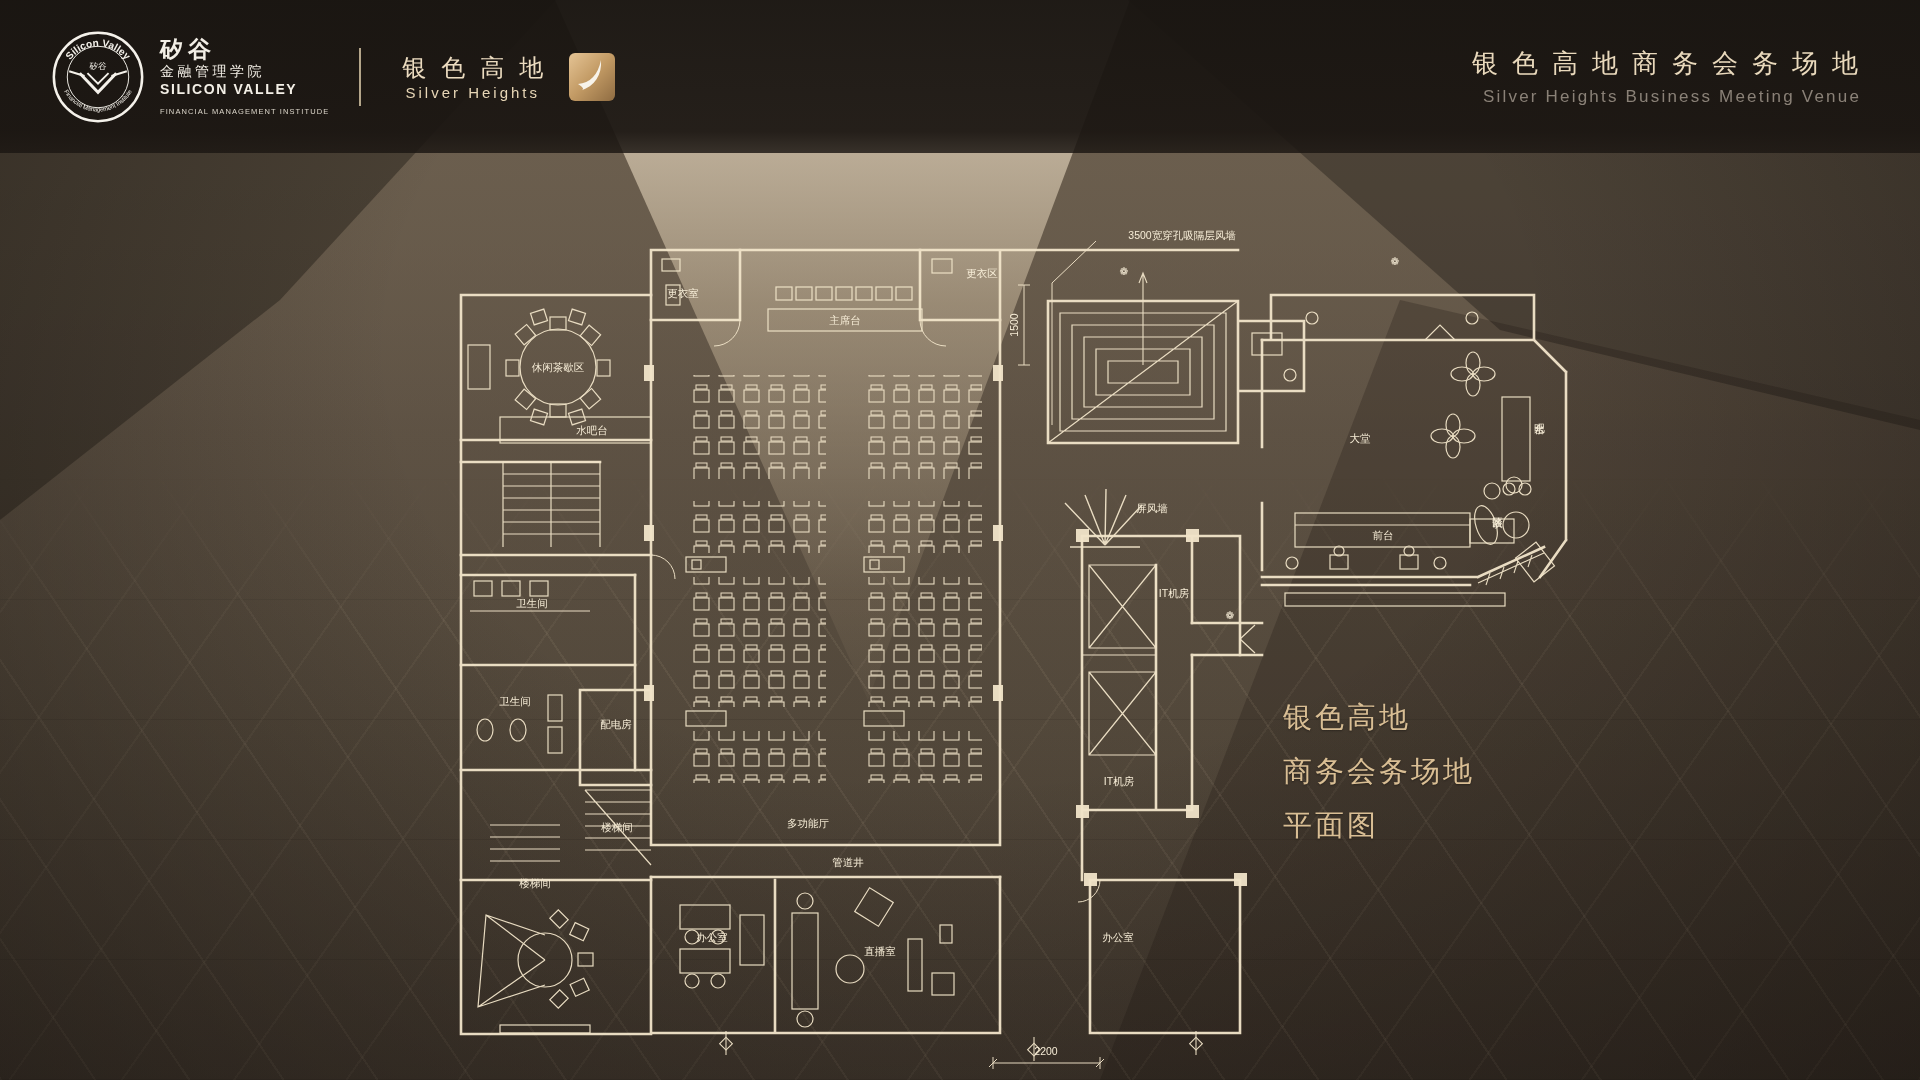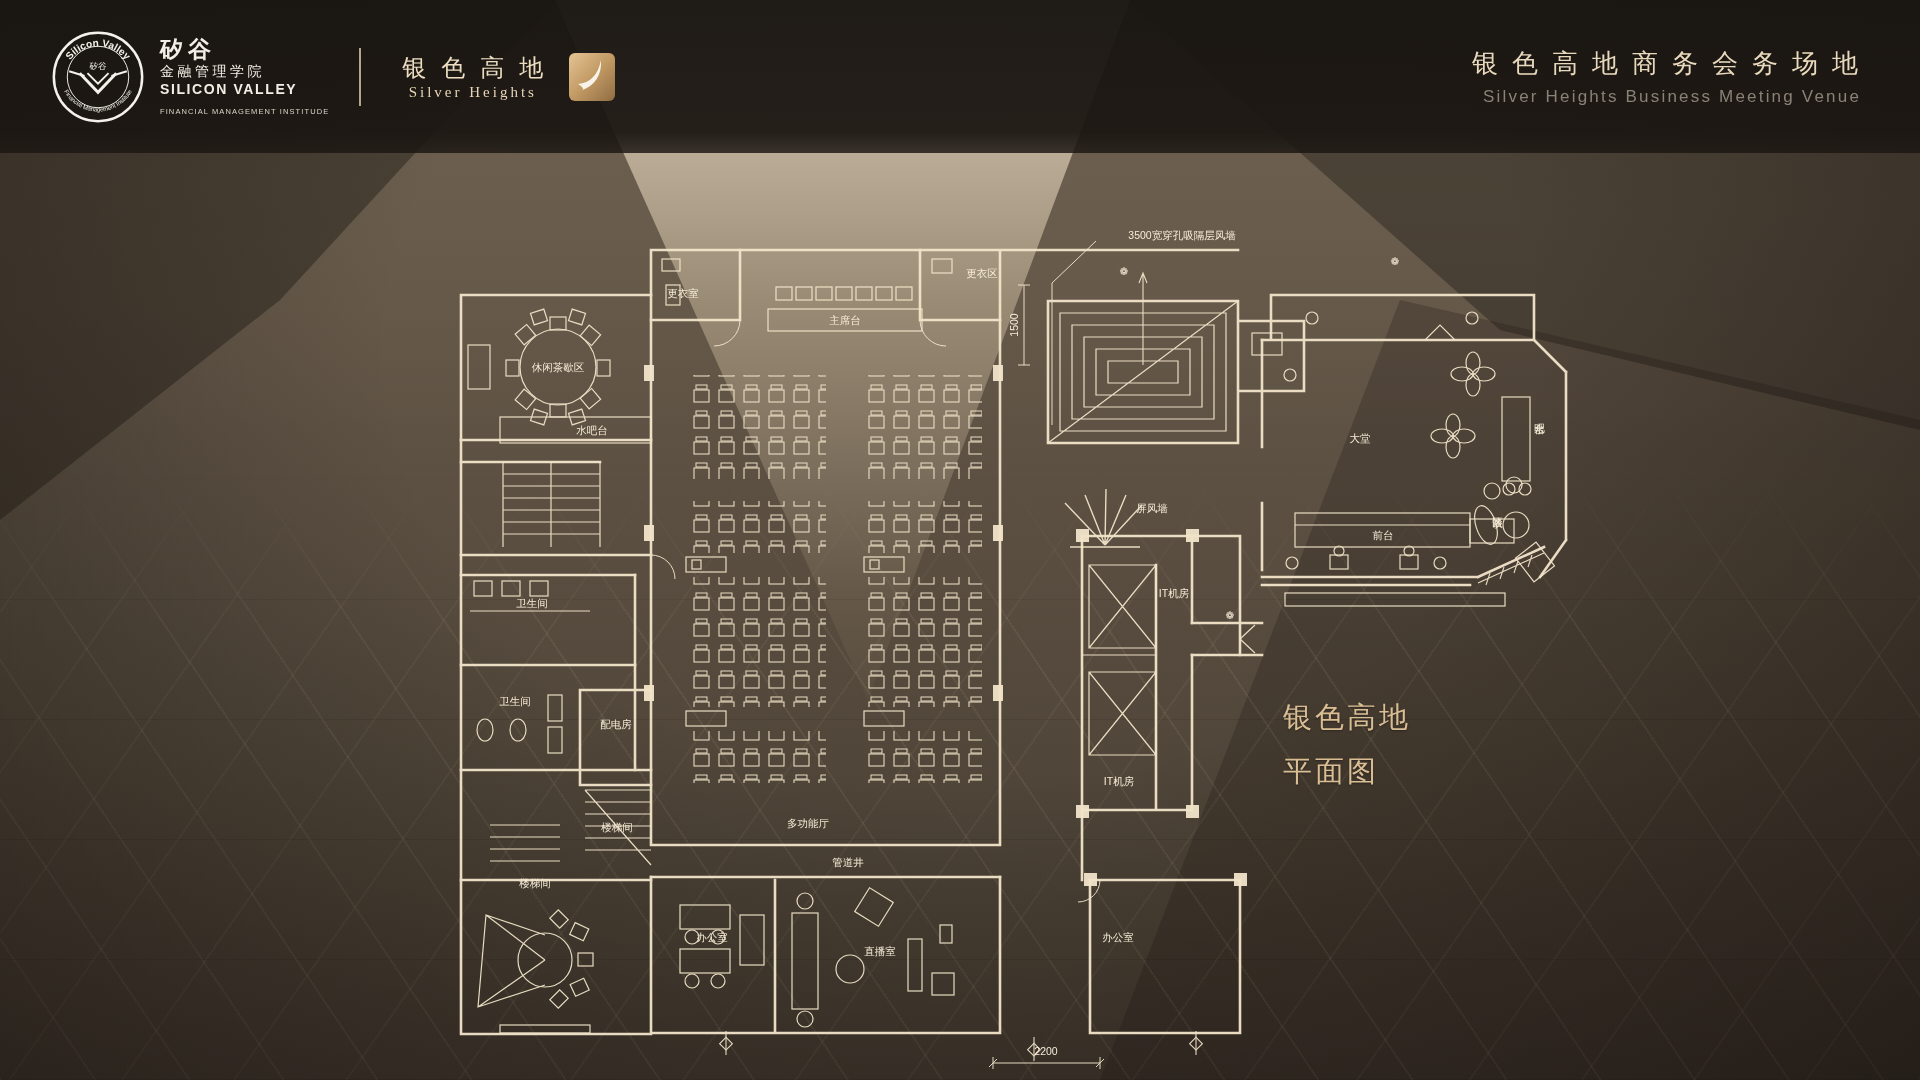"Silver Heights" .brand .en { font-family: Liberation Serif, serif -> Liberation Sans, sans-serif }
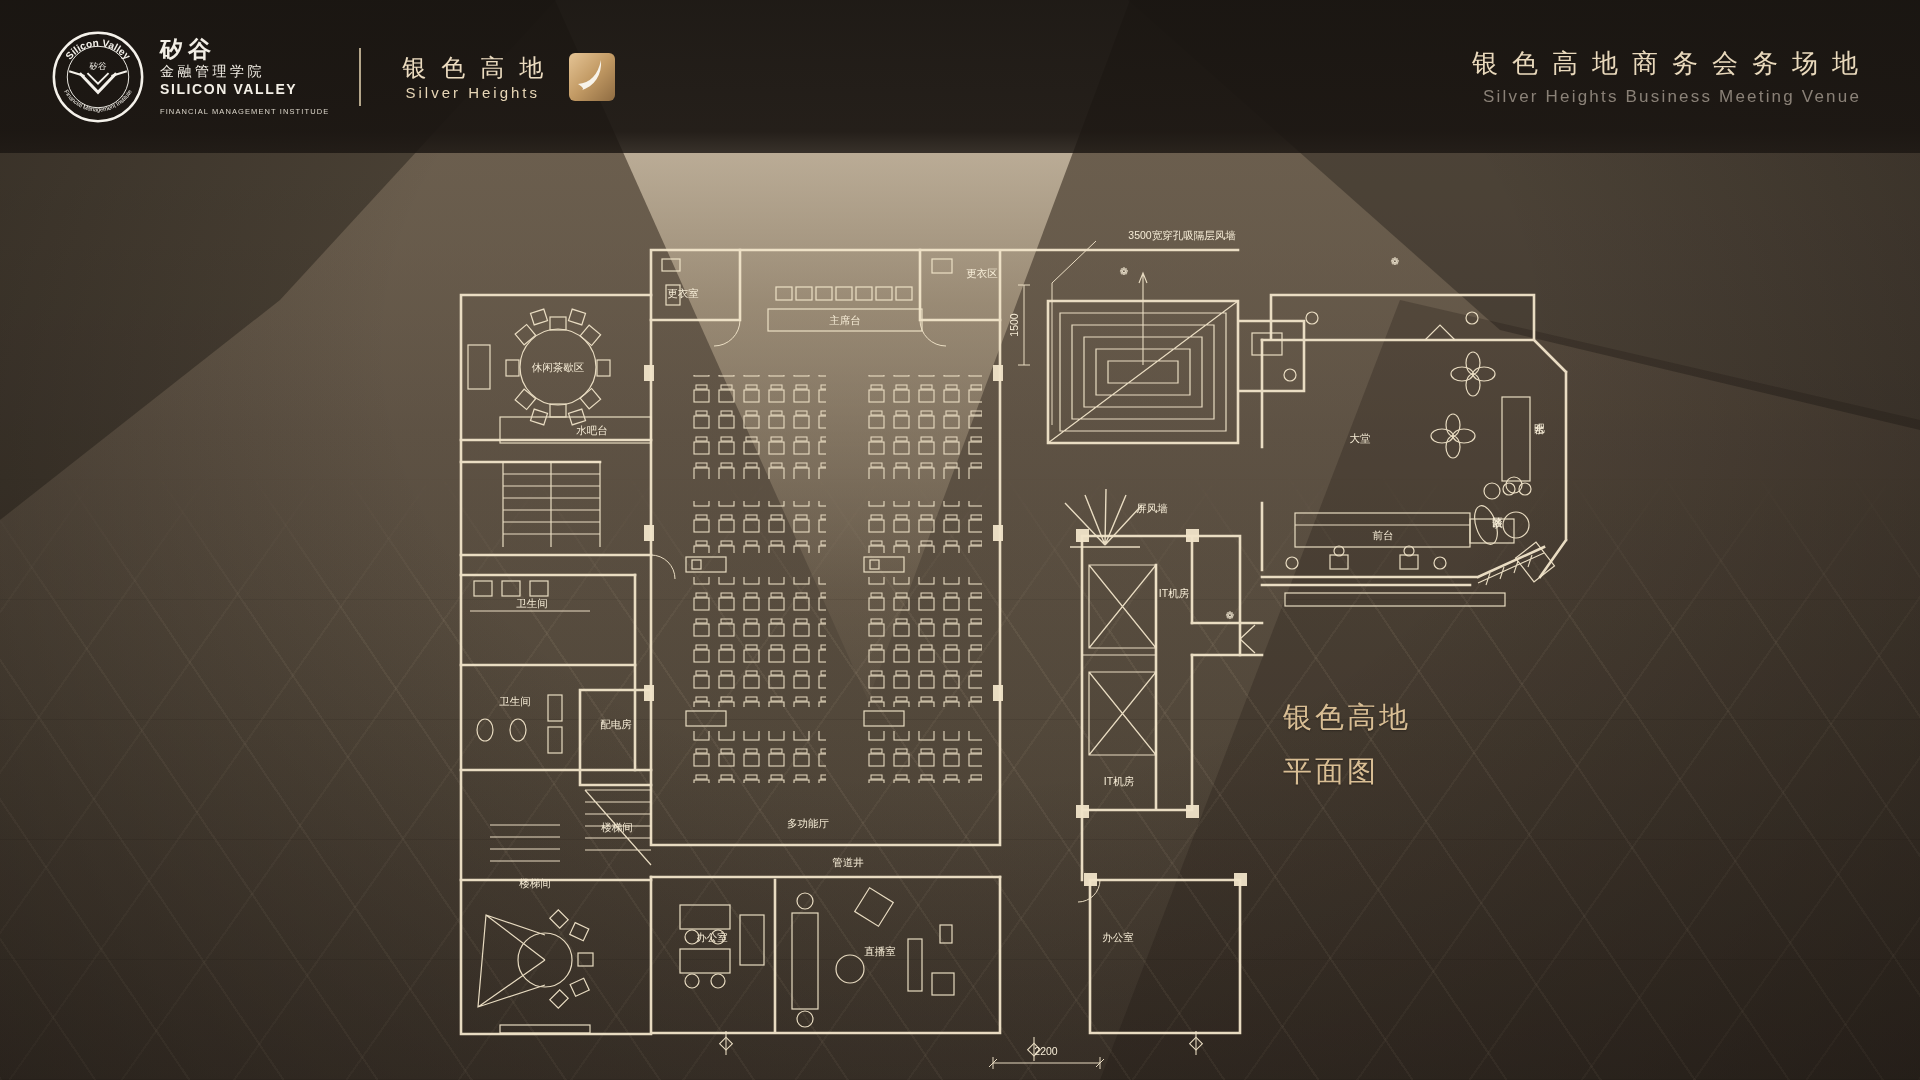"商务会务场地" div { html: none -> <div>商务会务场地</div> }
